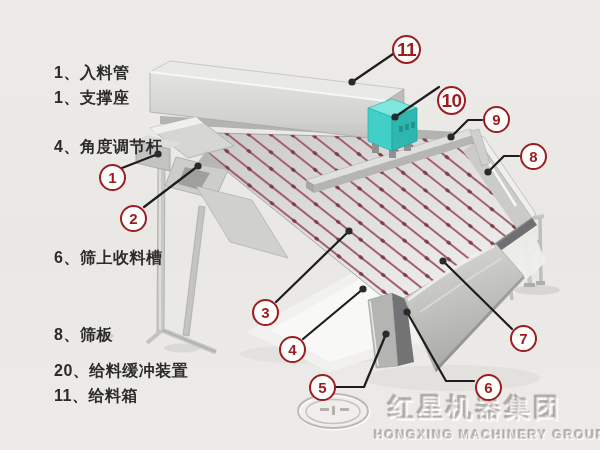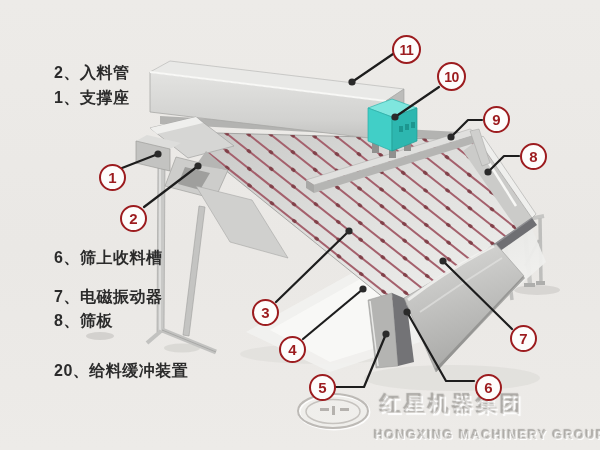"11" .callout.big { font-size: 14px -> 19px }
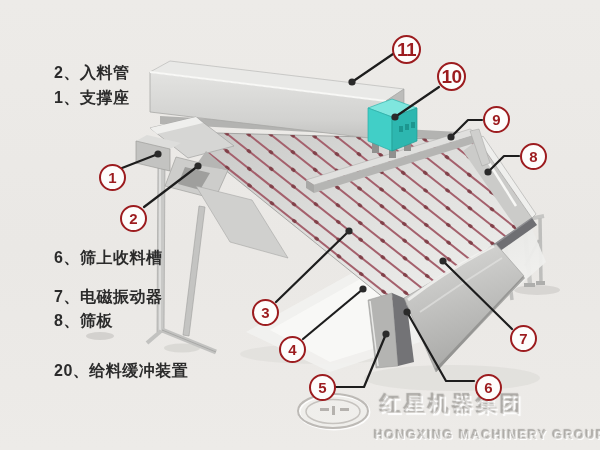"2、入料管" div.legend-item { text: 2 -> 1 }
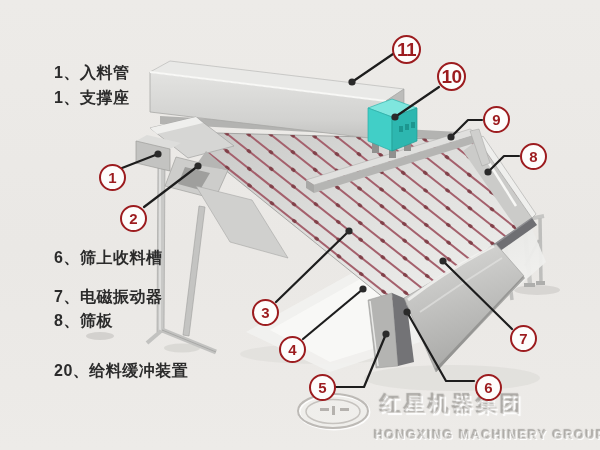"10" div.callout { top: 62px -> 86px }
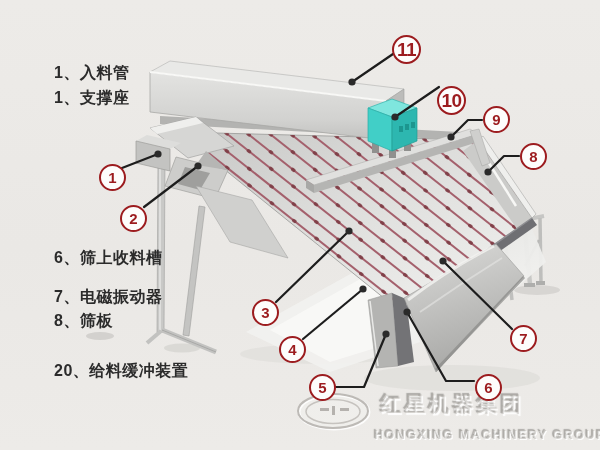"4、角度调节杆" div.legend-item { html: none -> <div>4、角度调节杆</div> }
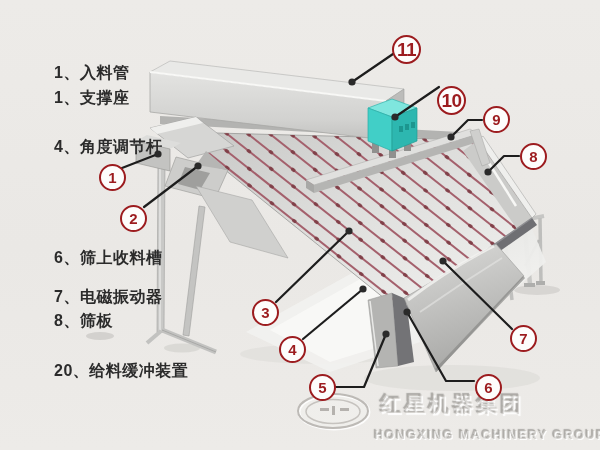"7、电磁振动器" div.legend-item { html: <div>7、电磁振动器</div> -> none }
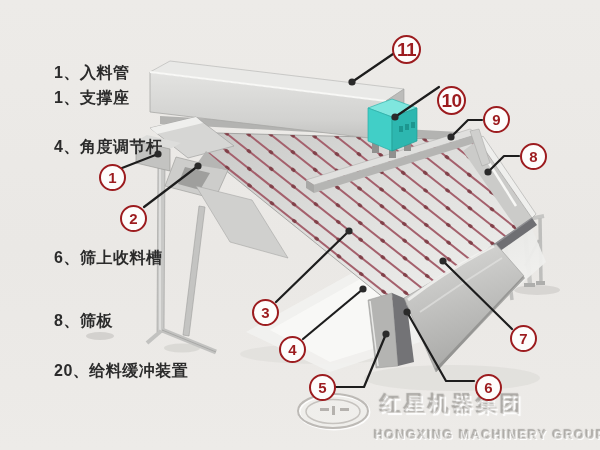"8、筛板" div.legend-item { top: 310px -> 324px }
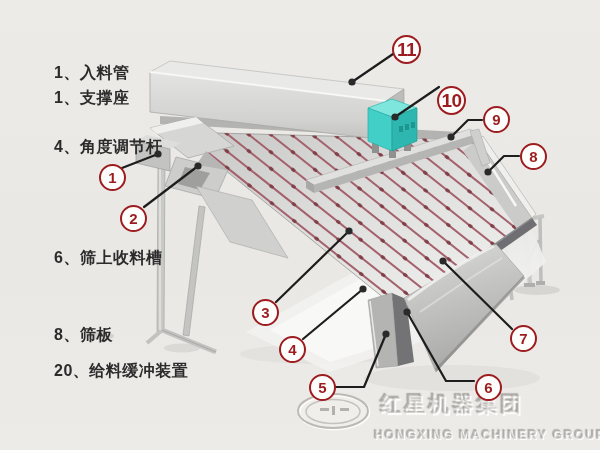"11、给料箱" div.legend-item { html: none -> <div>11、给料箱</div> }
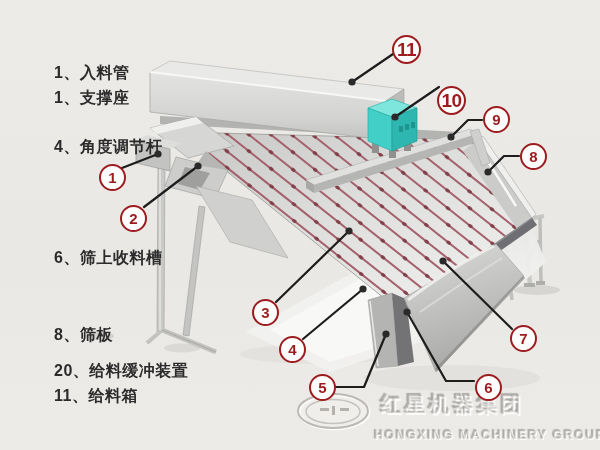"红星机器集团" .wm-cn { font-size: 21px -> 26px; left: 380px -> 388px }
